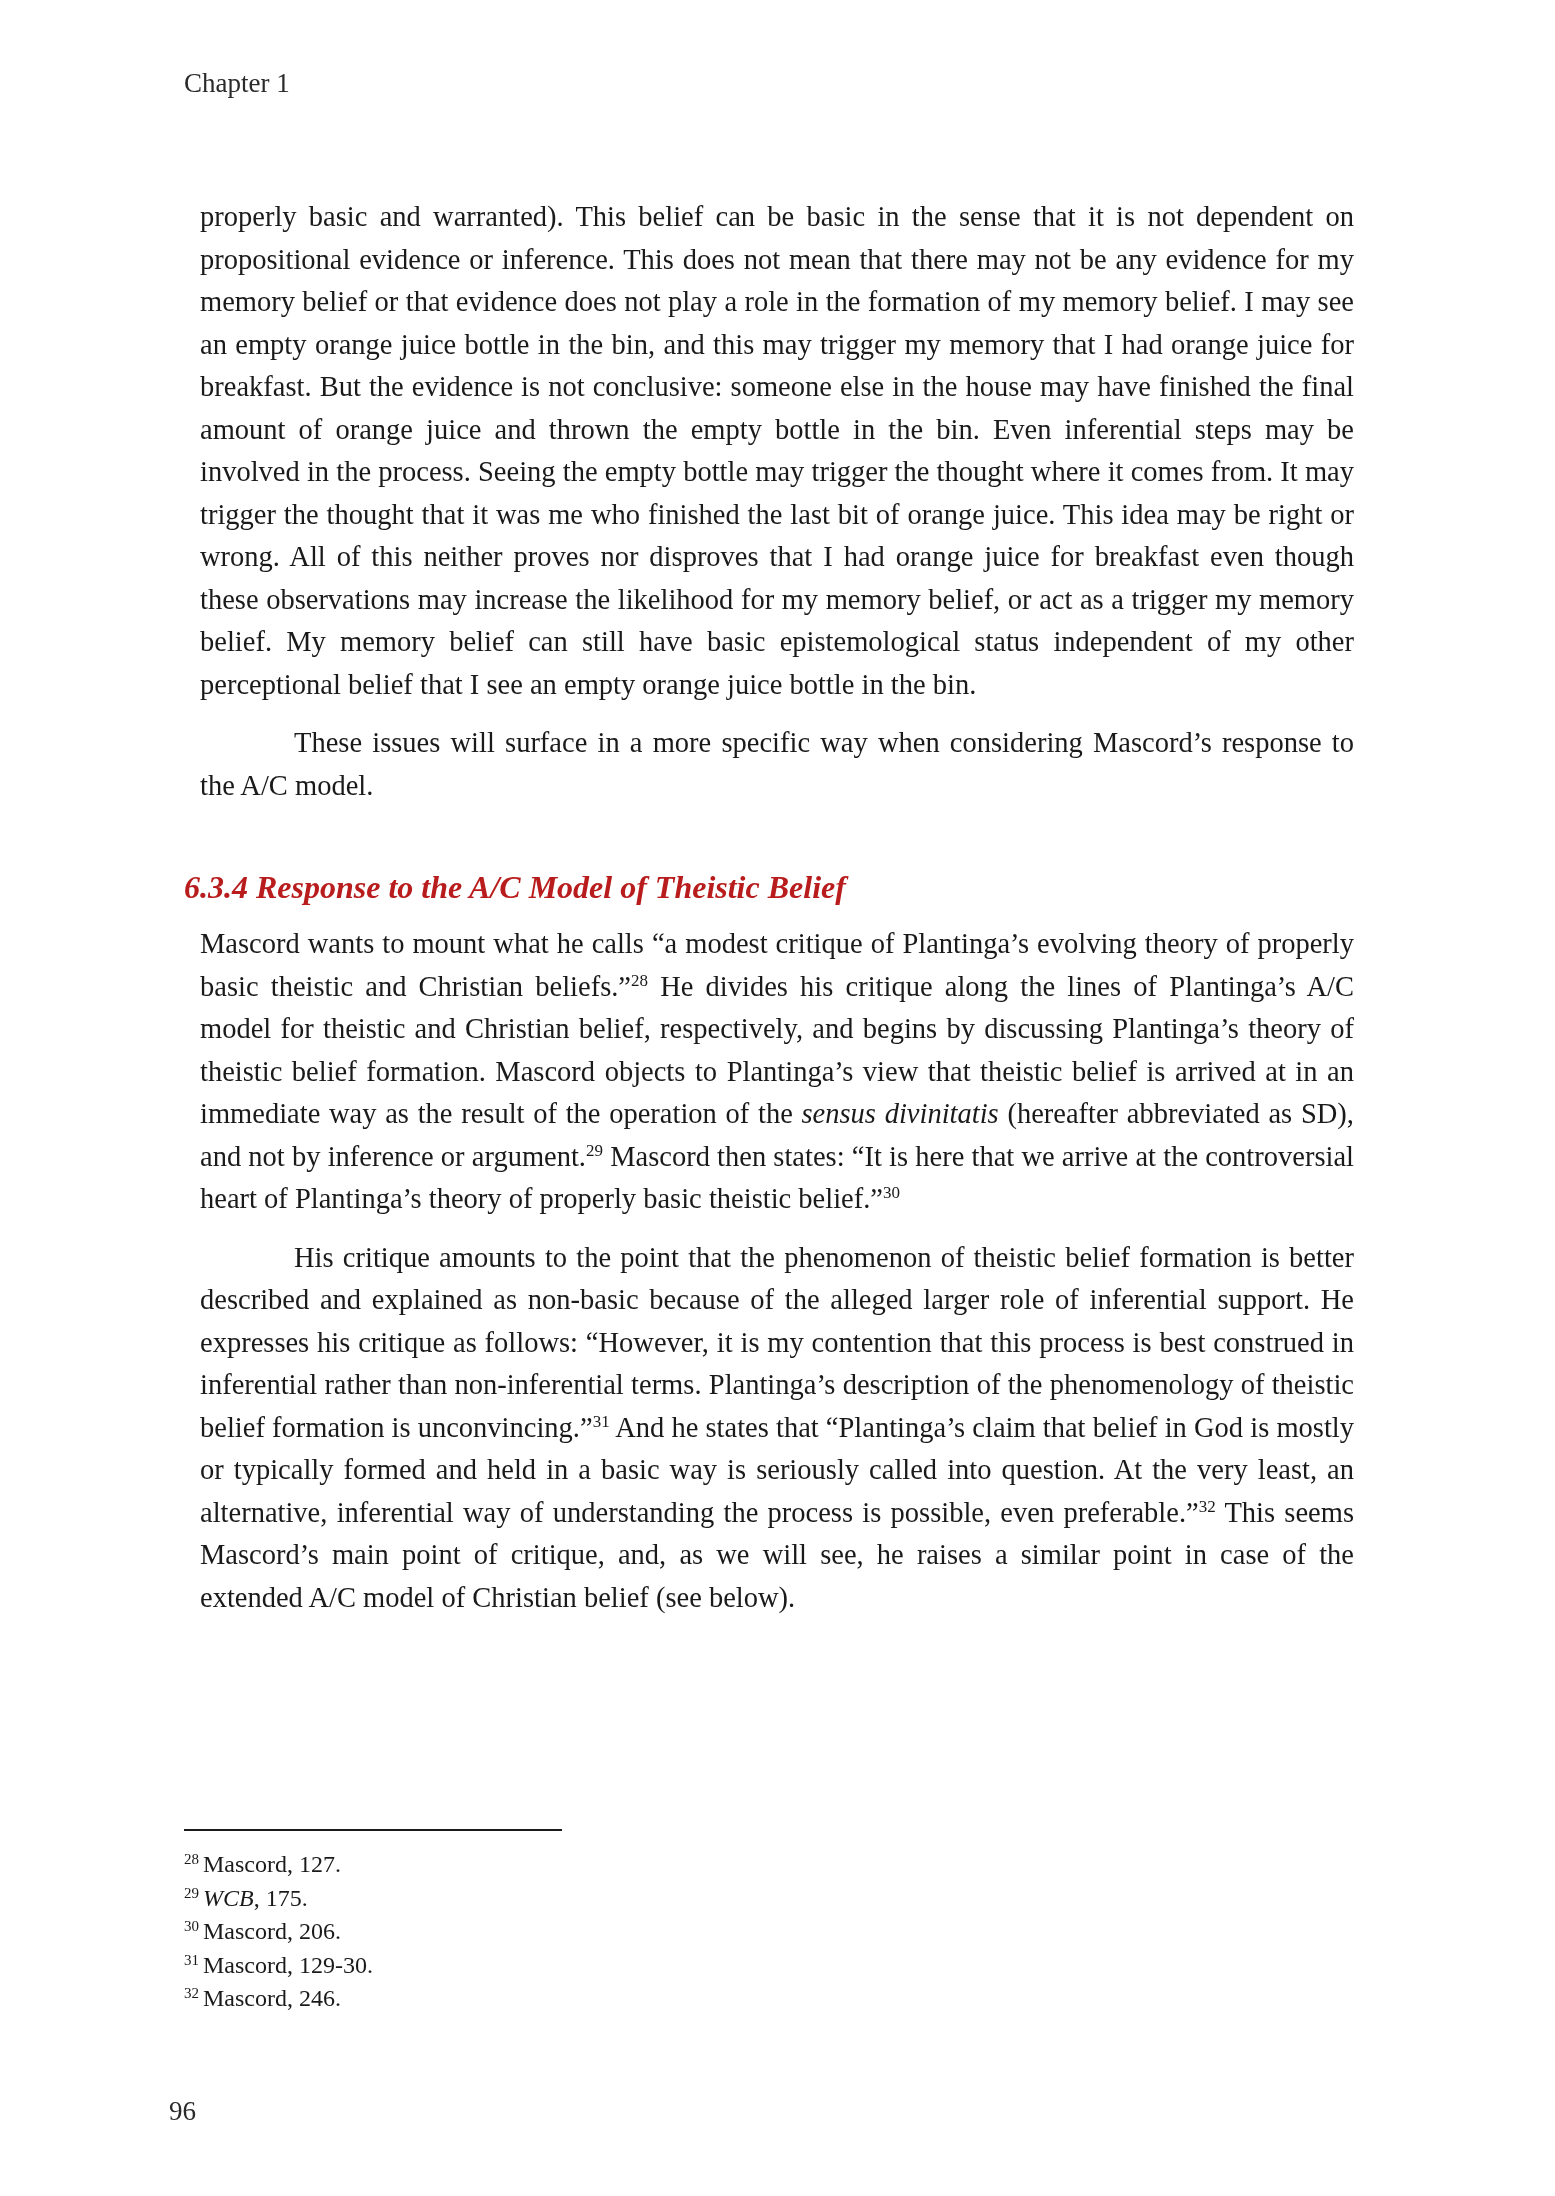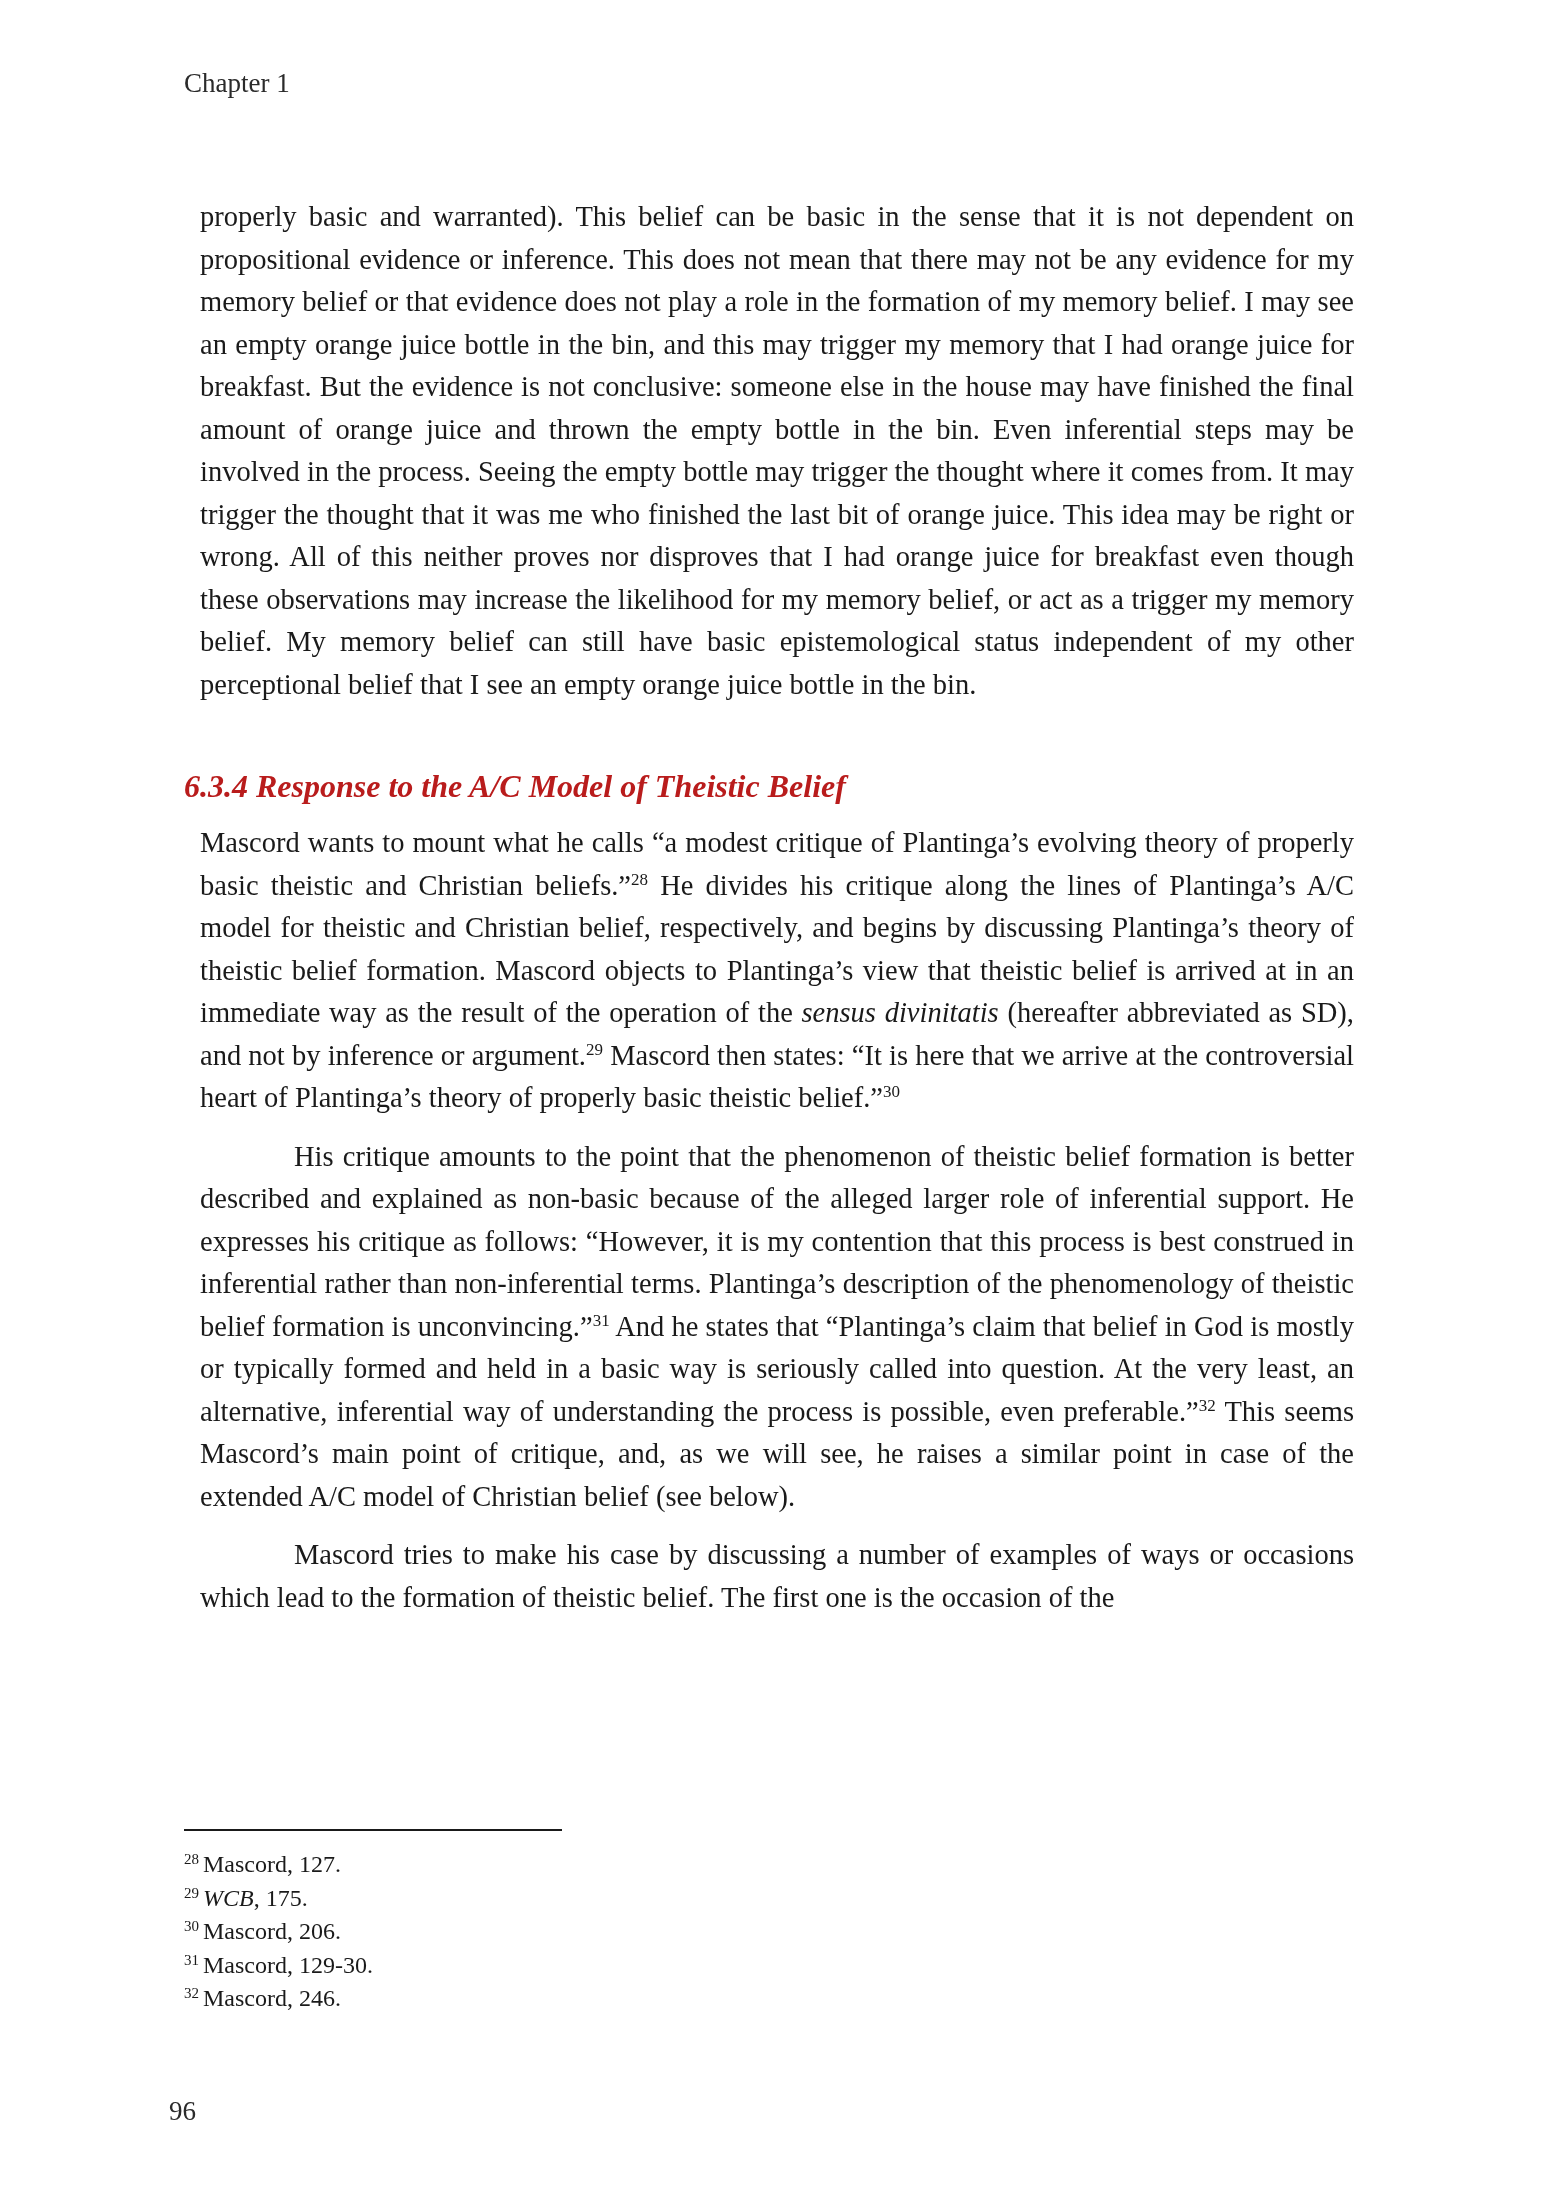"These issues will surface in" p.para { html: none -> <p>These issues will surface in a more specific way when considering Mascord’s response to the A/C model.</p> }
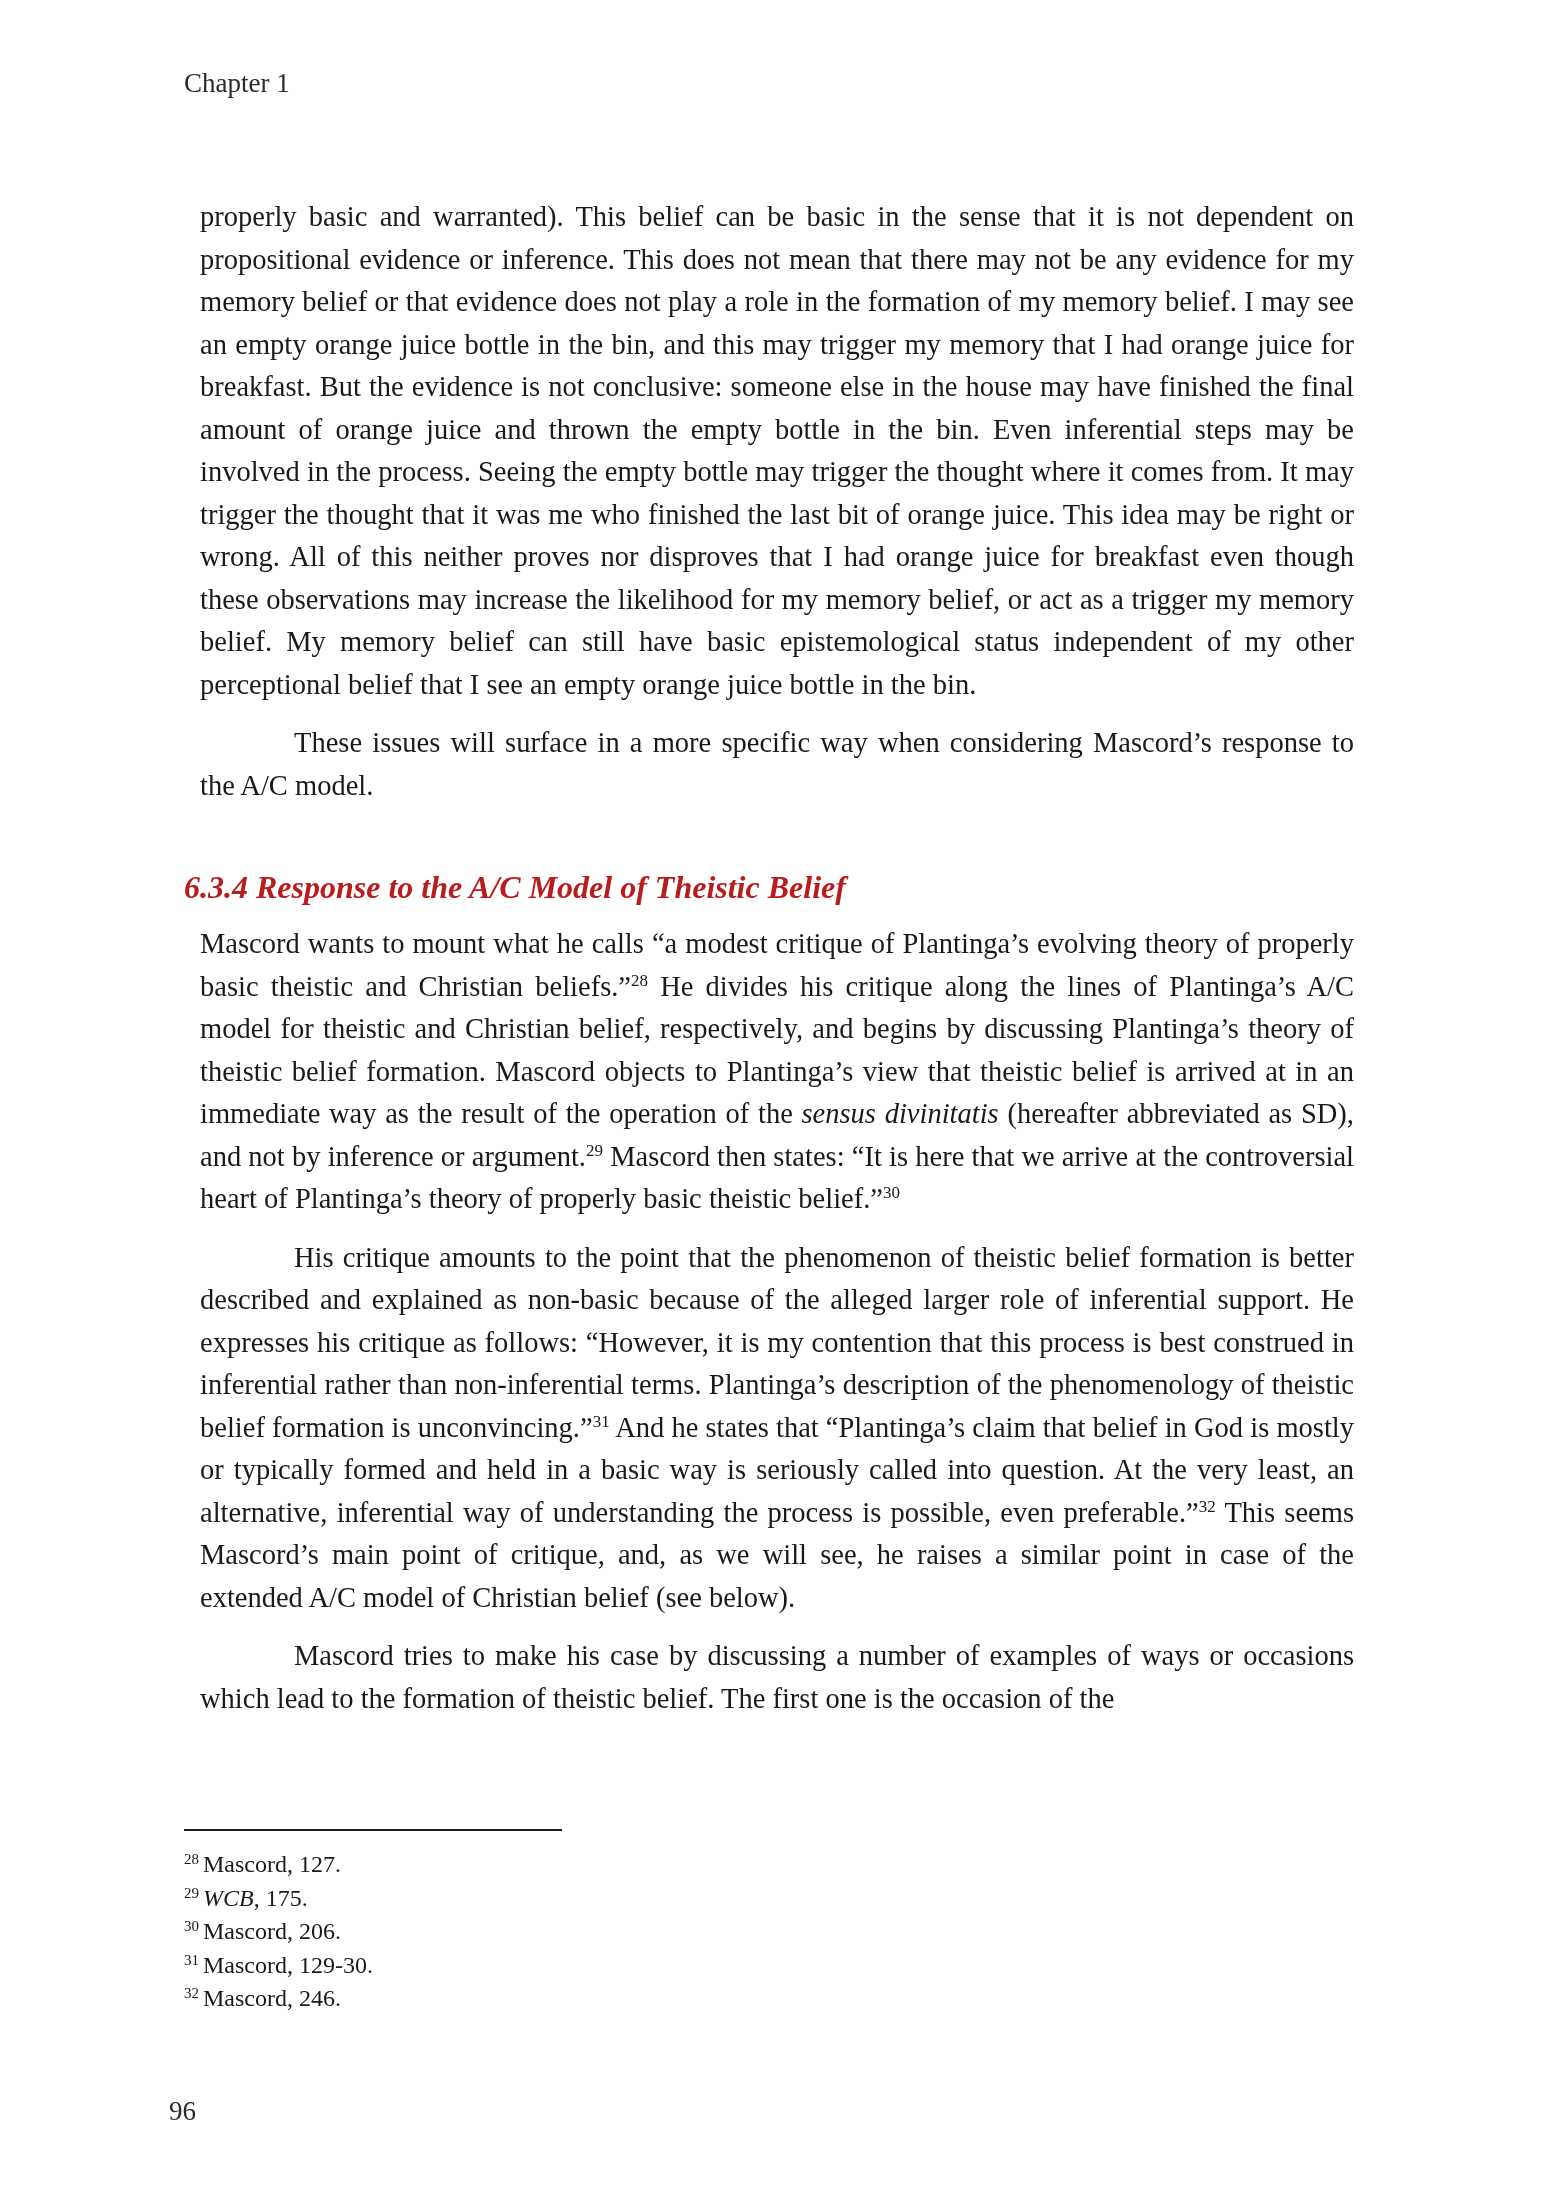"Mascord tries to make his" p.para { html: <p>Mascord tries to make his case by discussing a number of examples of ways or occasions which lead to the formation of theistic belief. The first one is the occasion of the</p> -> none }
